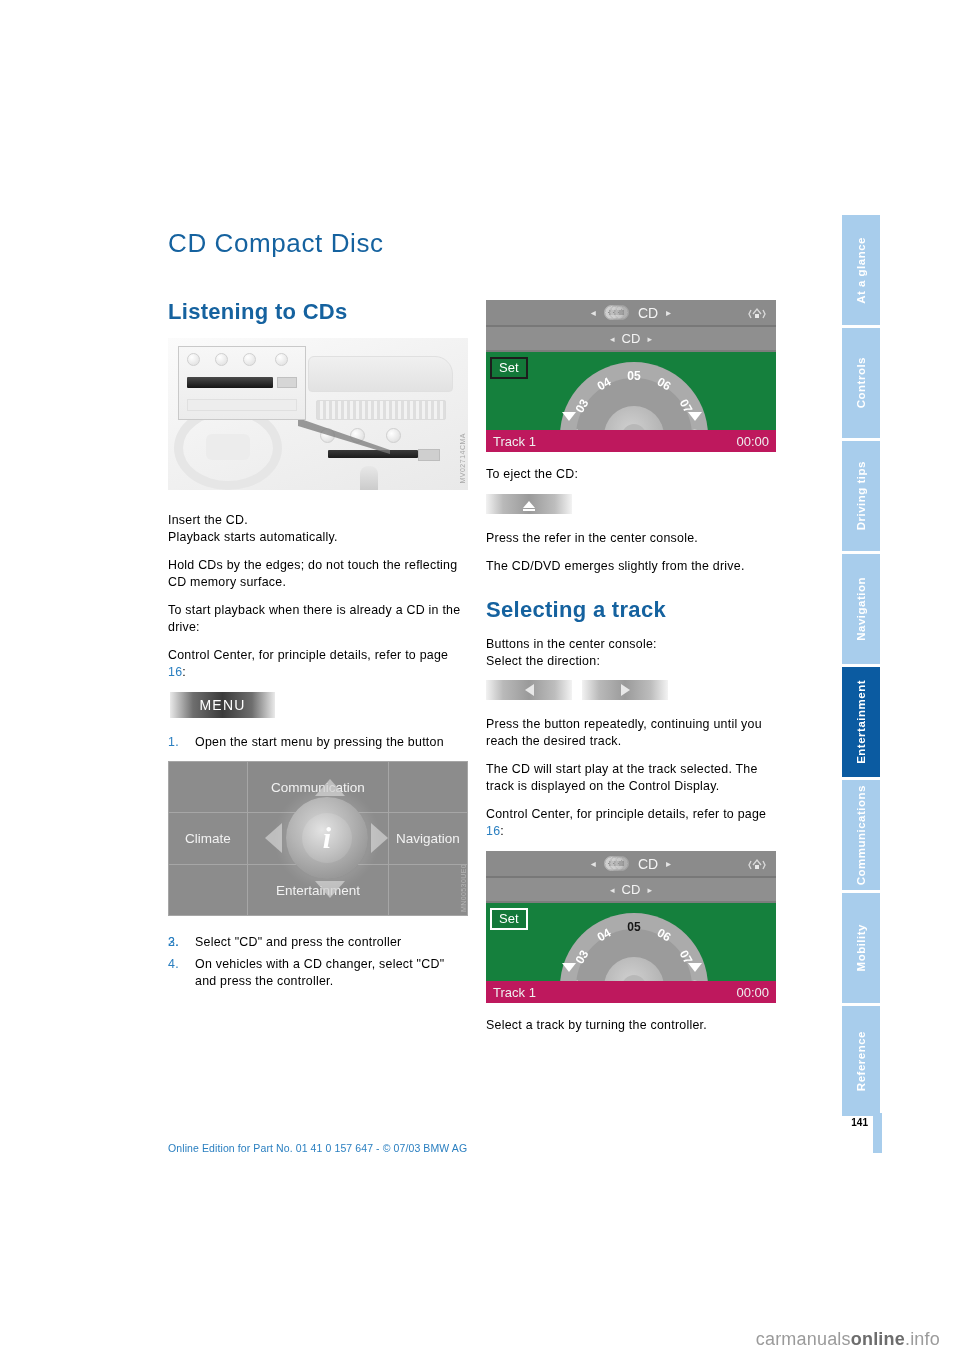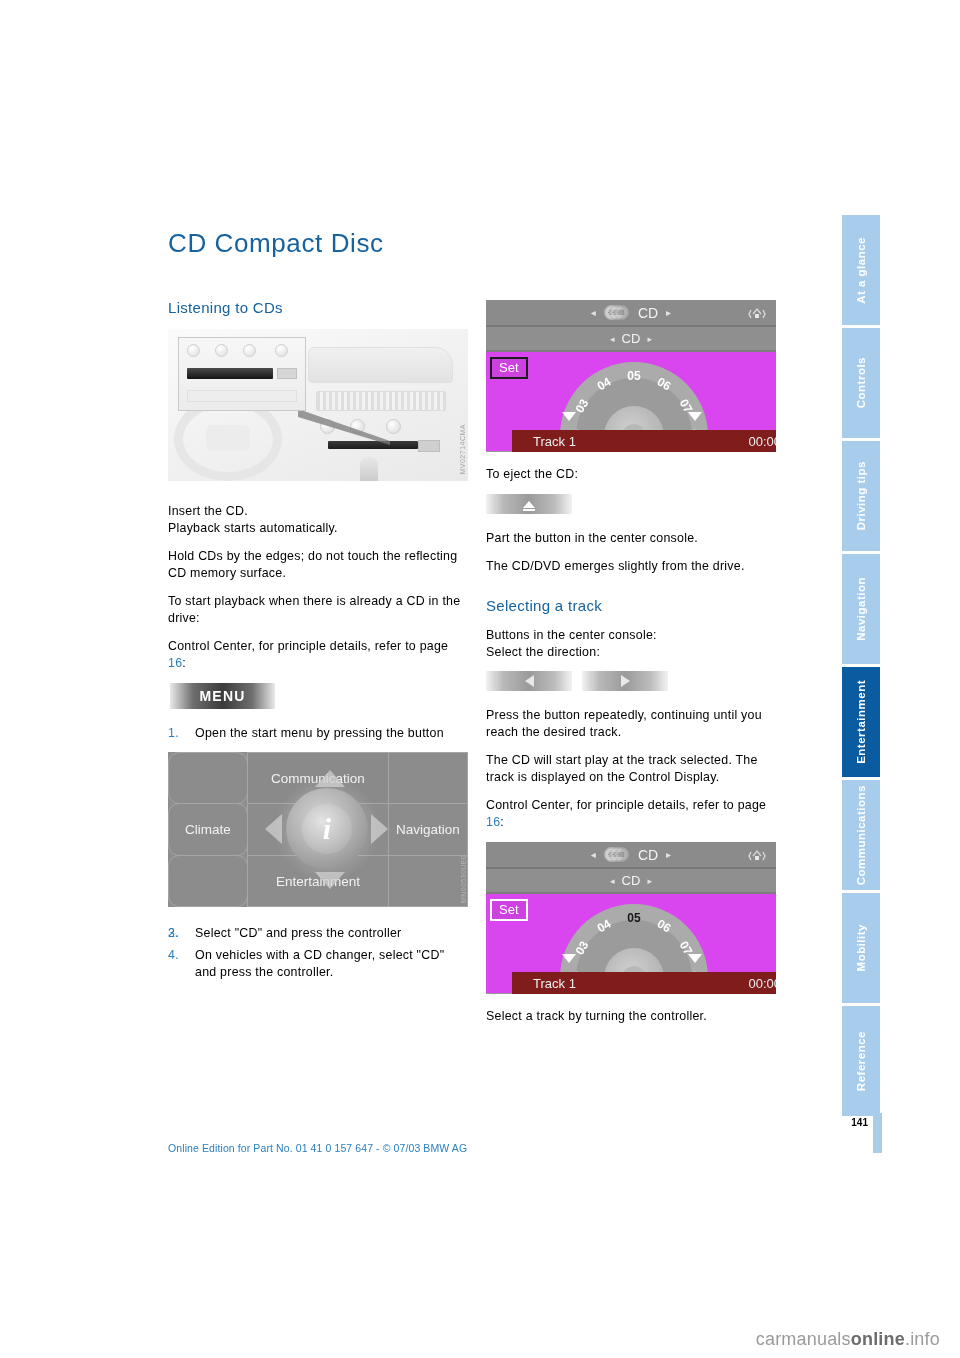"Listening to CDs" .h2 { font-size: 15px -> 22px; font-weight: normal -> bold }
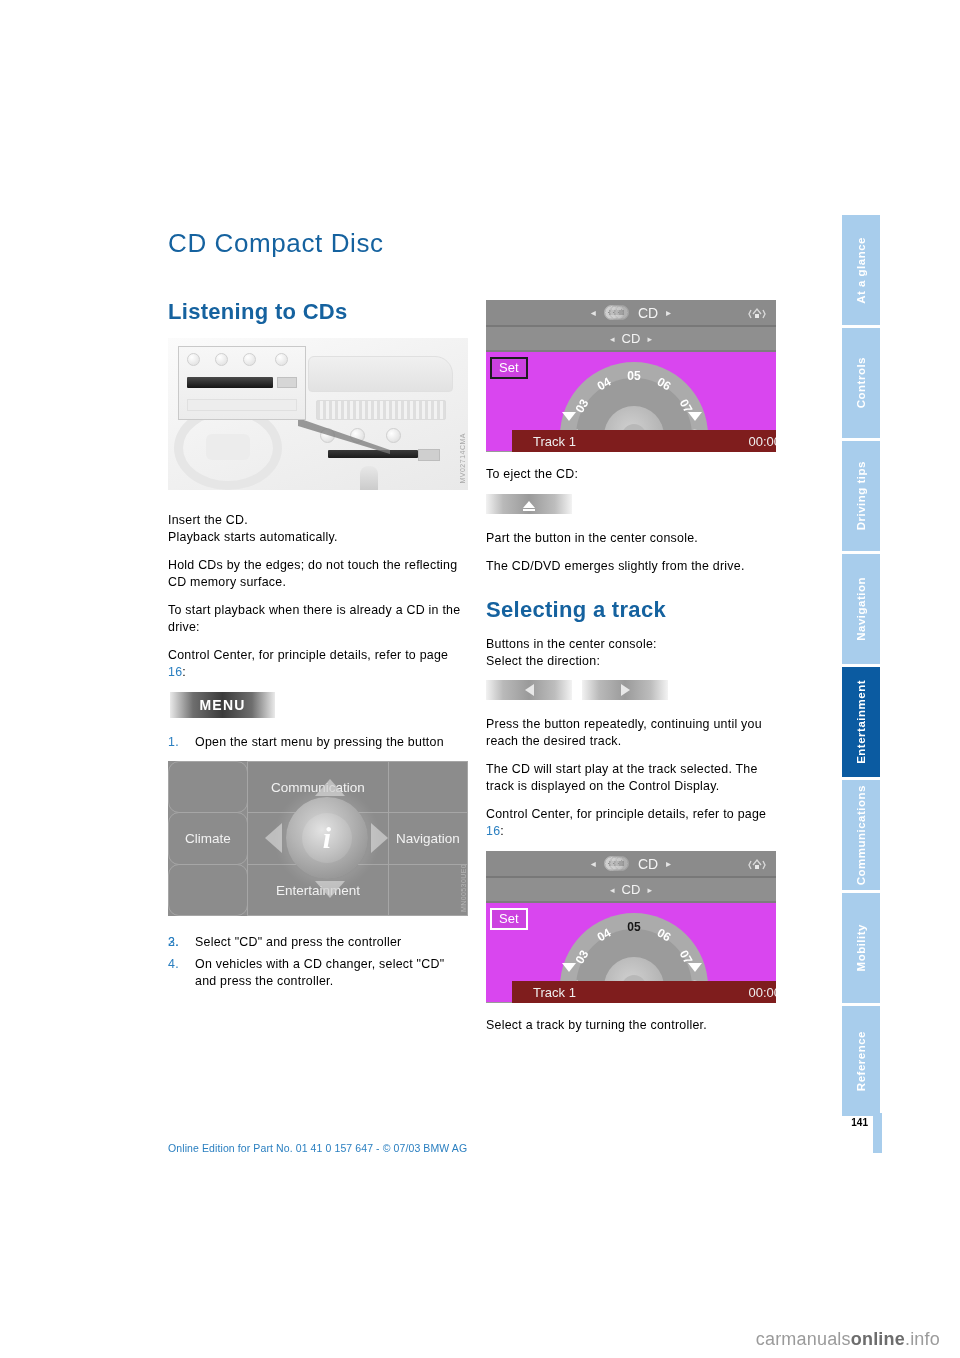"Set" .cdscreen .body-area { background: #d946ef -> #15803d; height: 99px -> 78px }
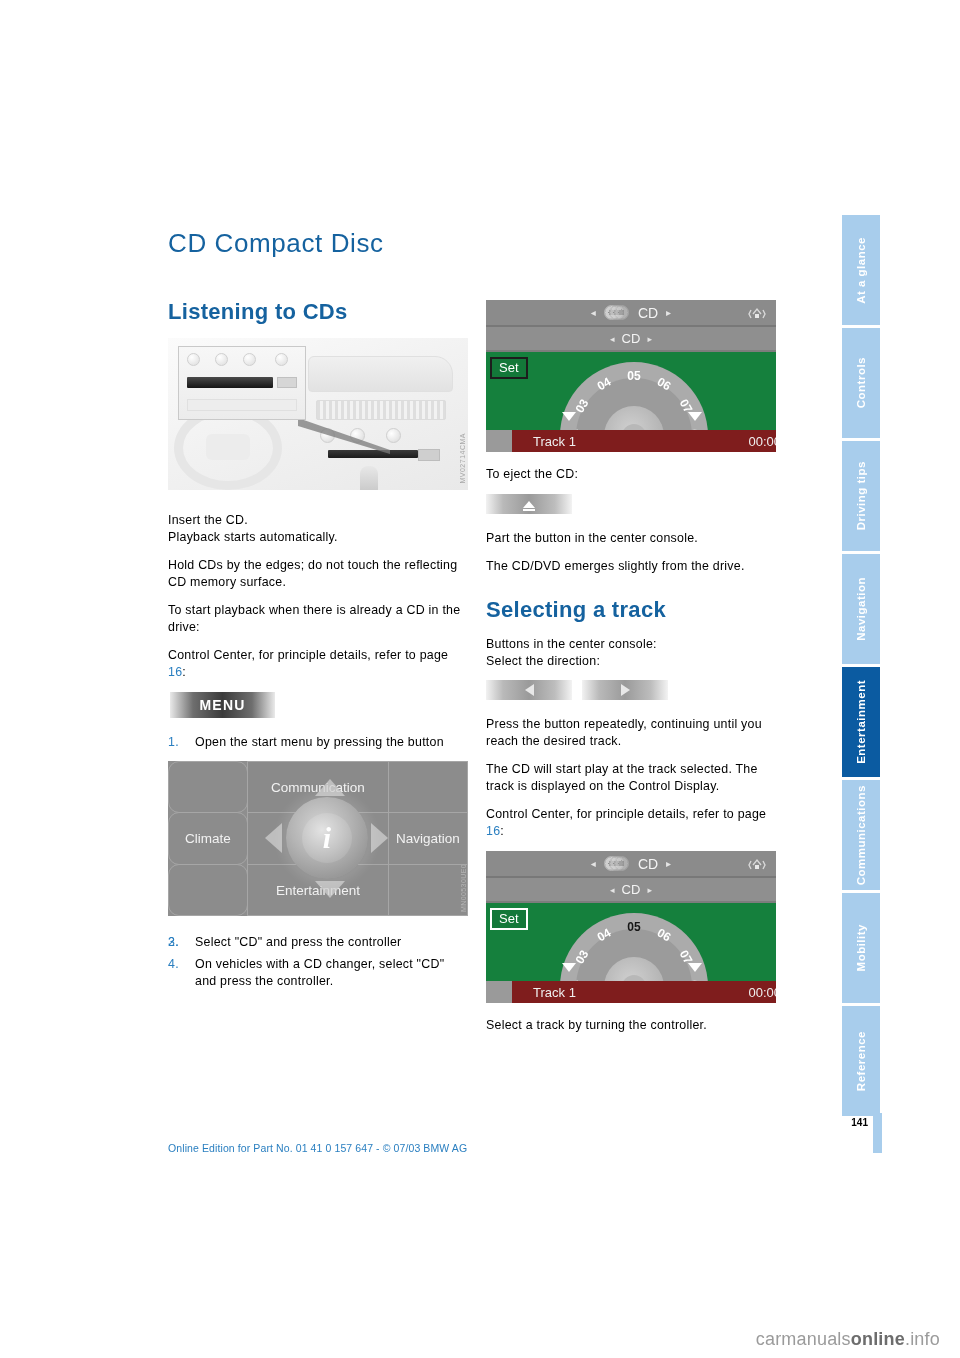"Track 1" .cdscreen .cd-foot { background: #7f1d1d -> #be185d; margin-left: 26px -> none; padding: 0 21px -> 0 7px }
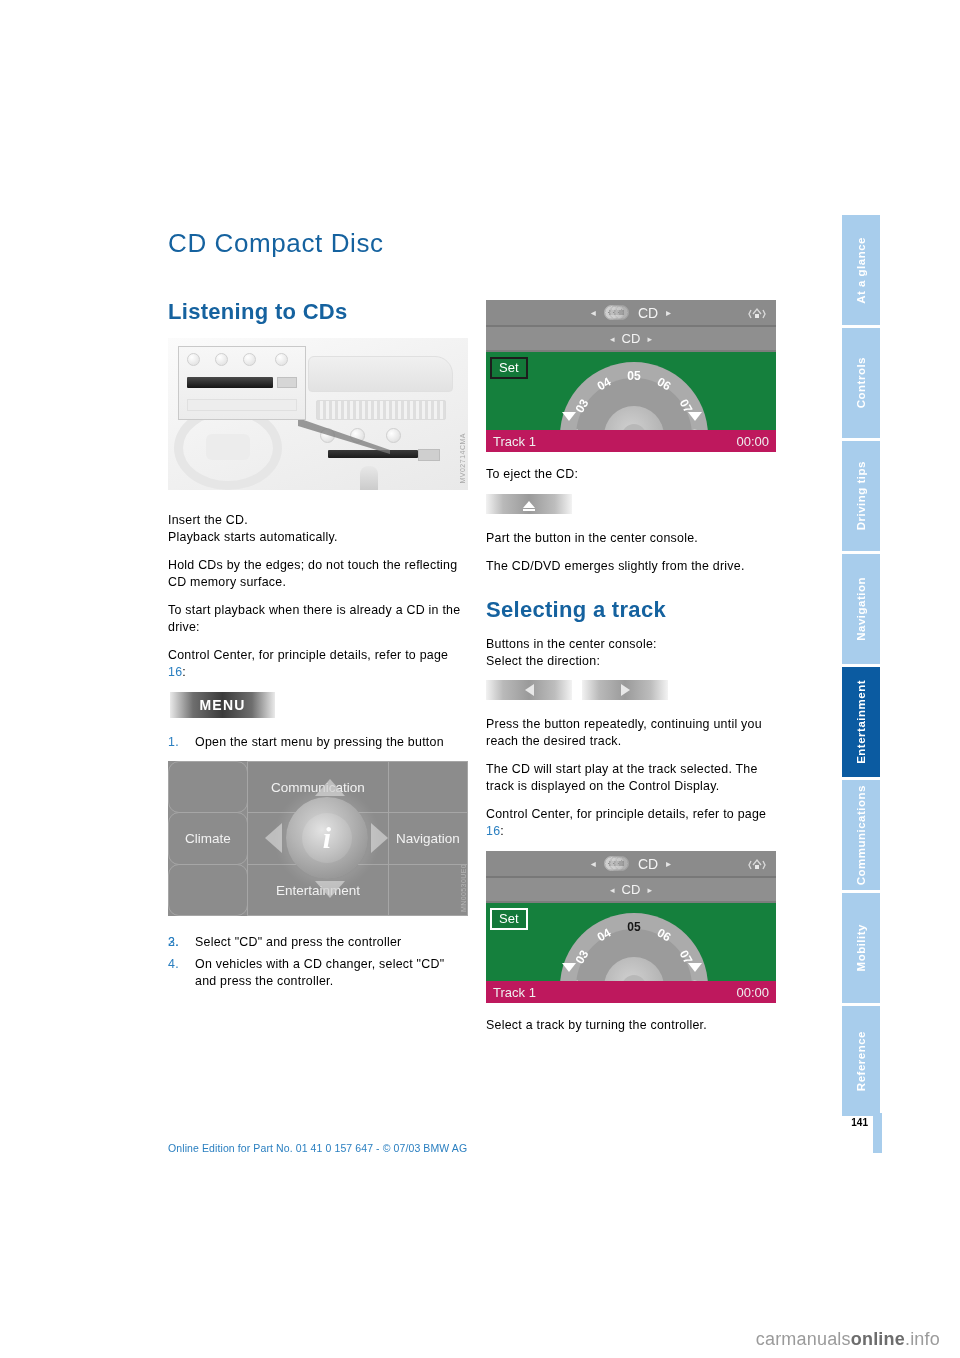"Part the button in the" p.body { text: Part the button -> Press the refer }
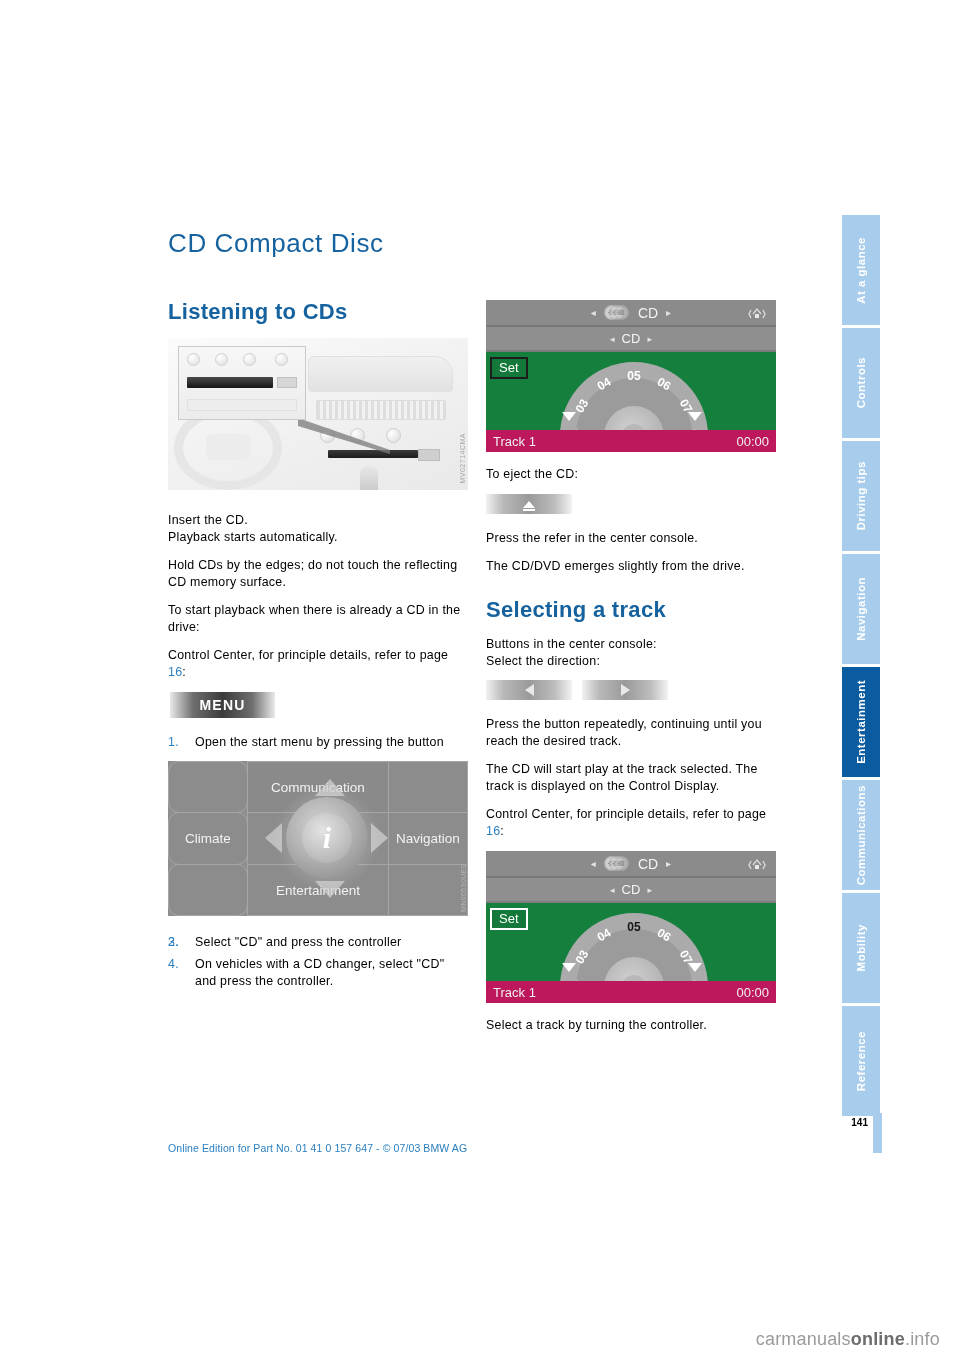"MENU" .menu-btn span { font-weight: bold -> normal }
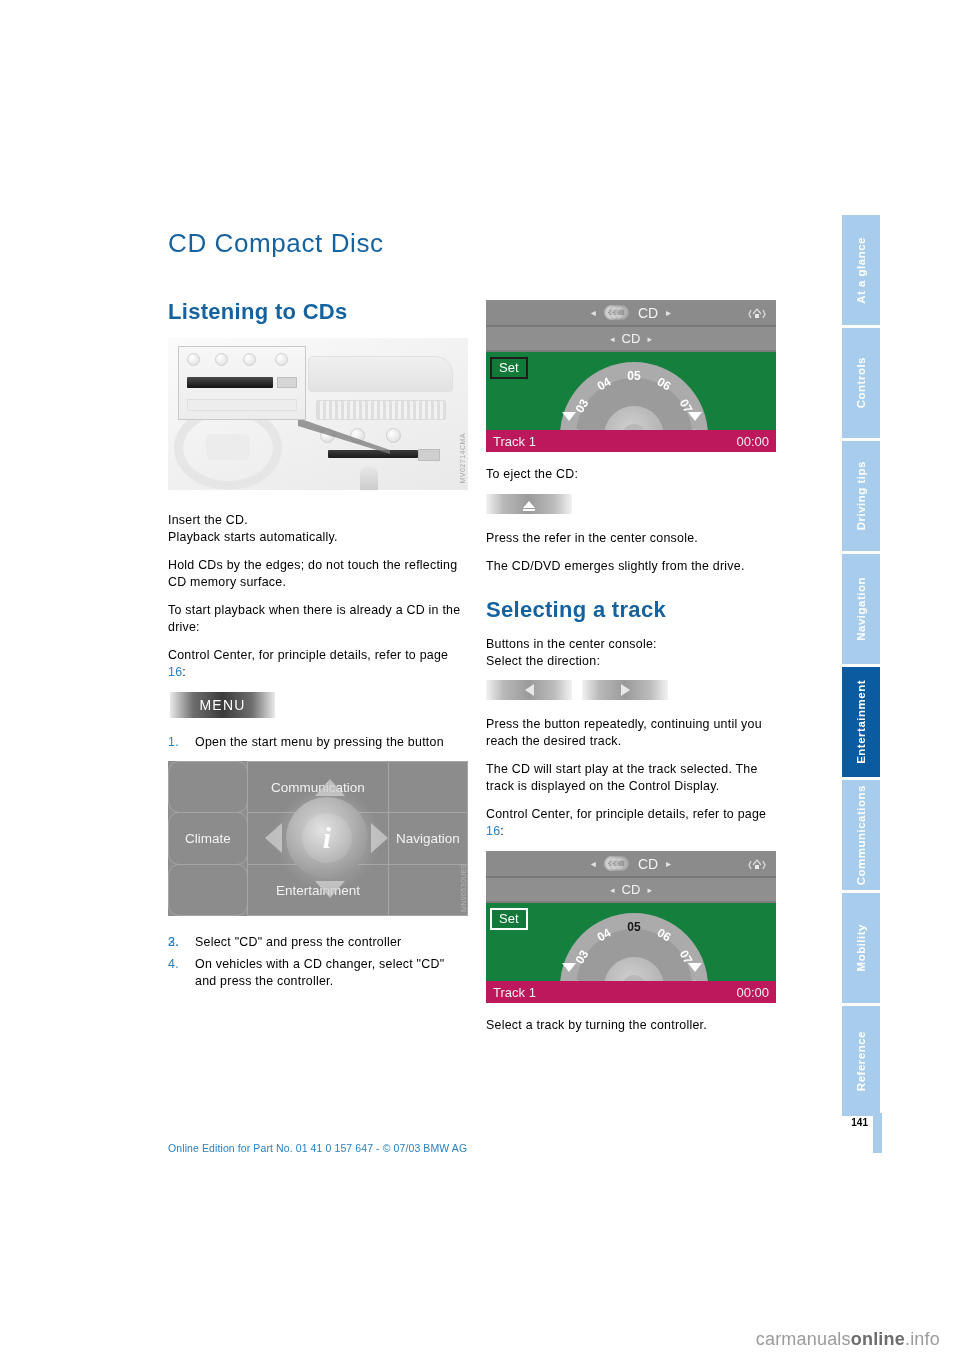"Climate" .idrive .c1 { border-radius: 11px -> none }
